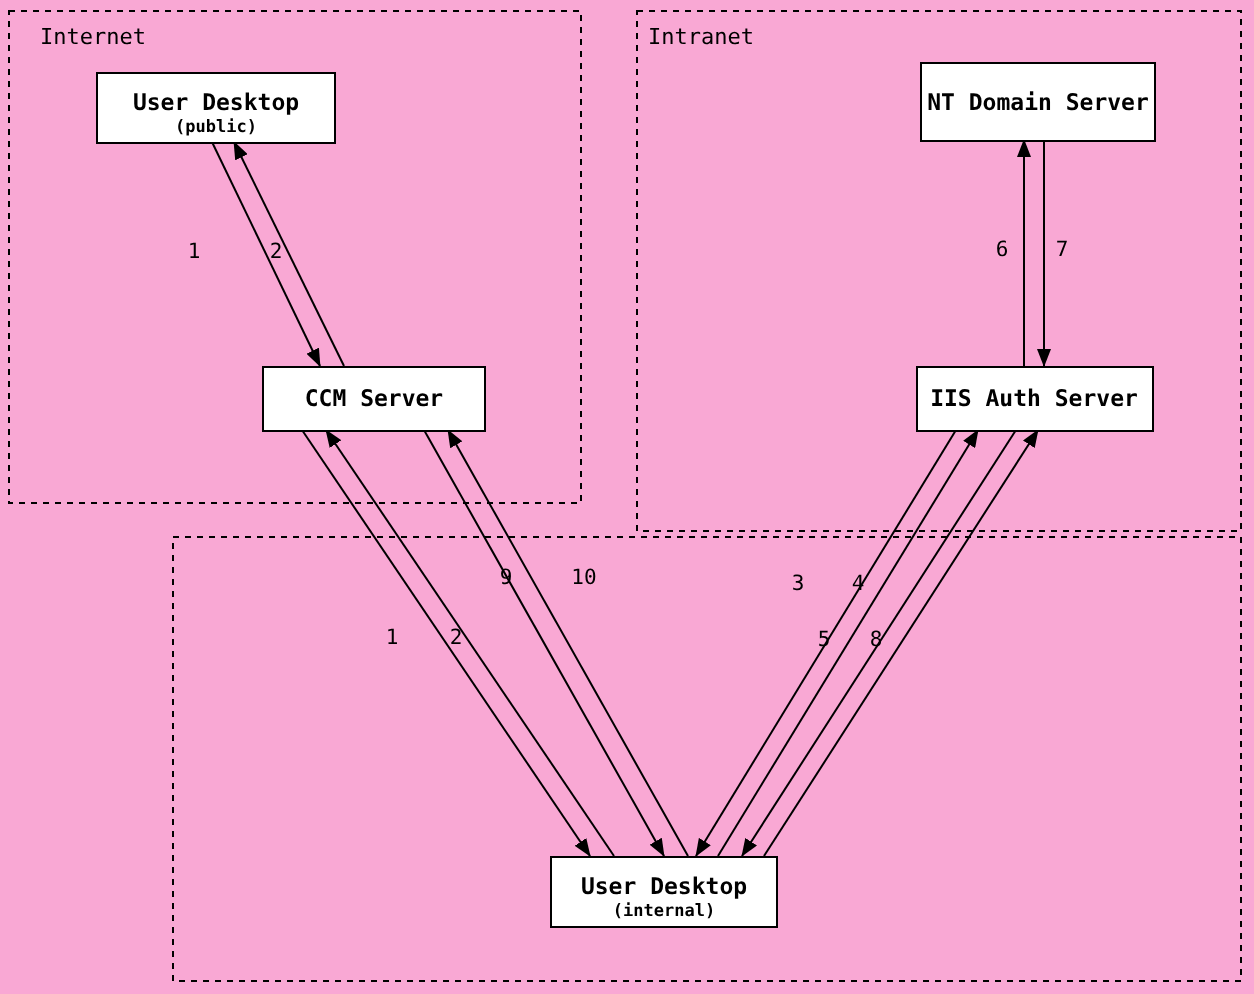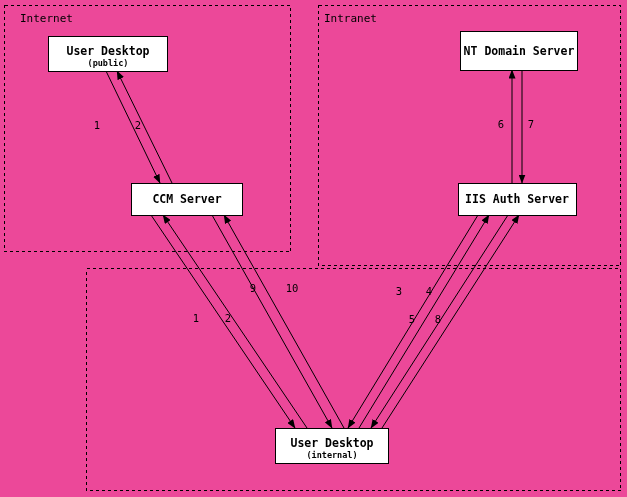"Internet" #diagram-root { background: #ec4899 -> #f9a8d4 }
